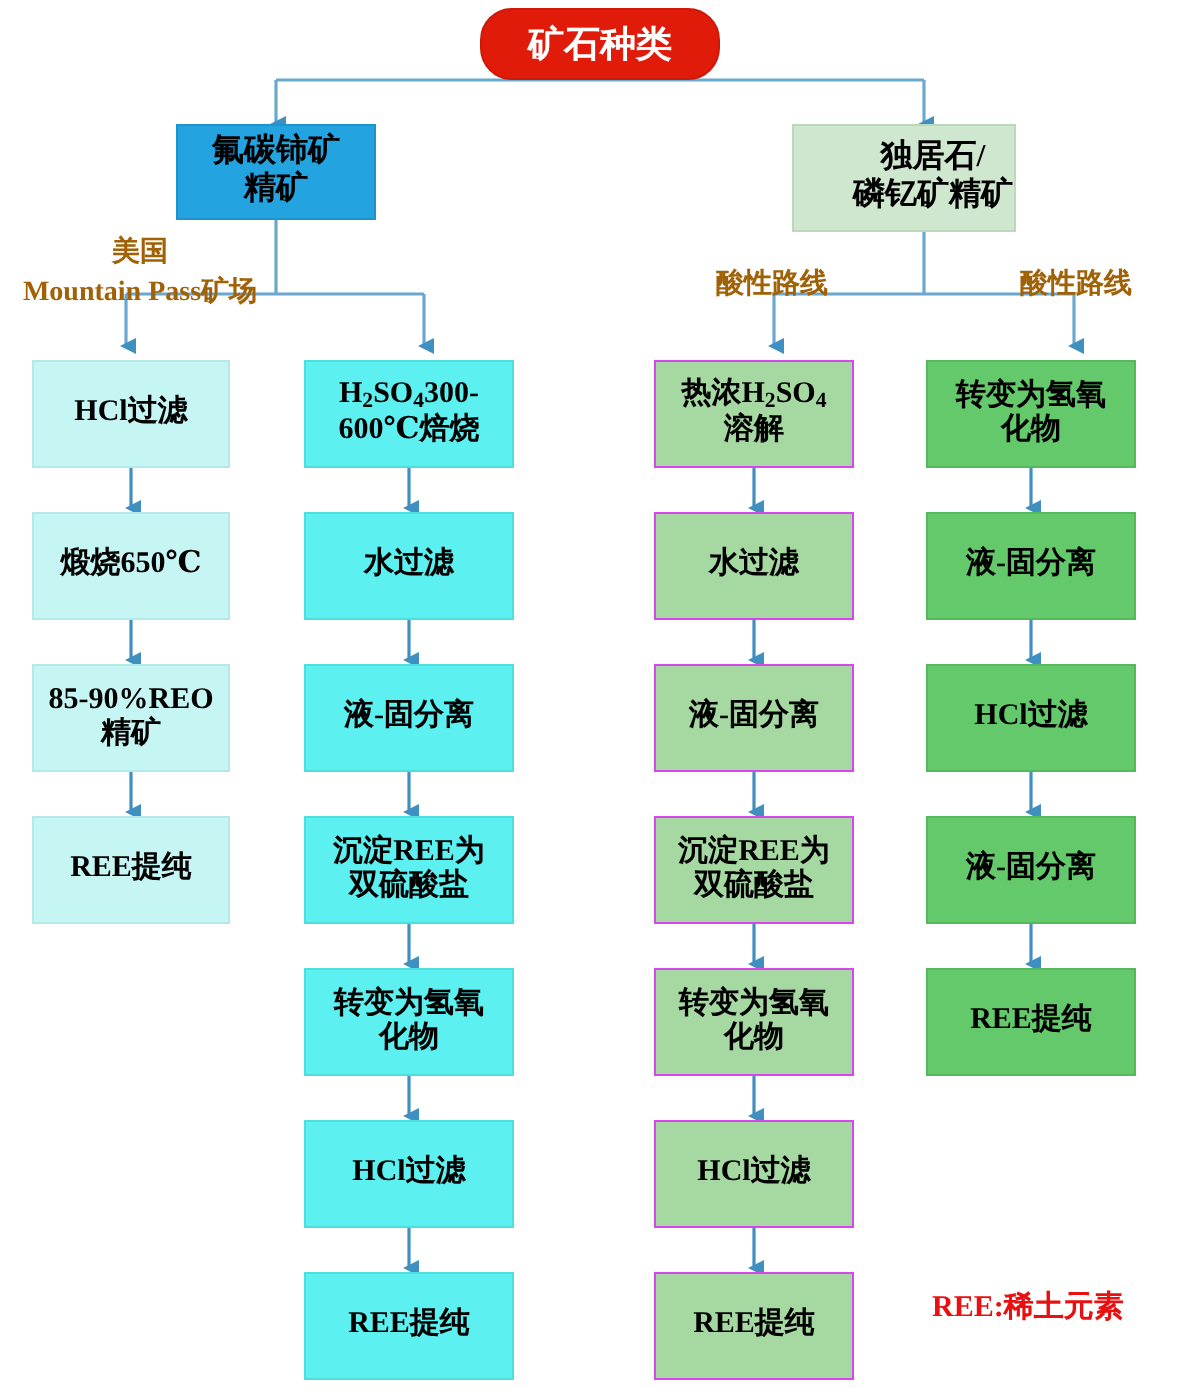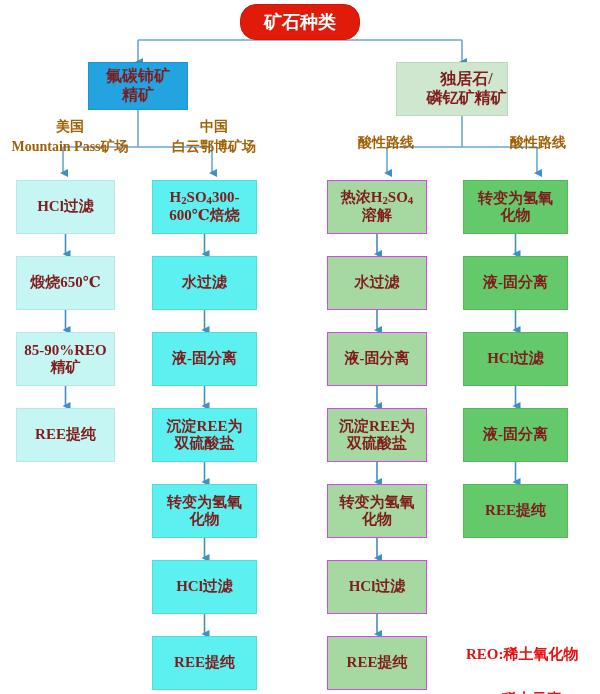"氟碳铈矿" .node { color: #7f1d1d -> #000000 }
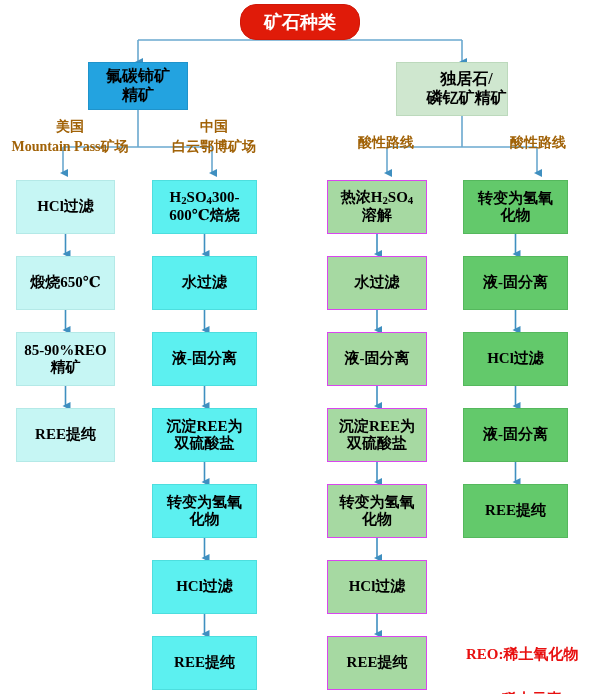"中国" div.note { html: <div>中国 白云鄂博矿场</div> -> none }
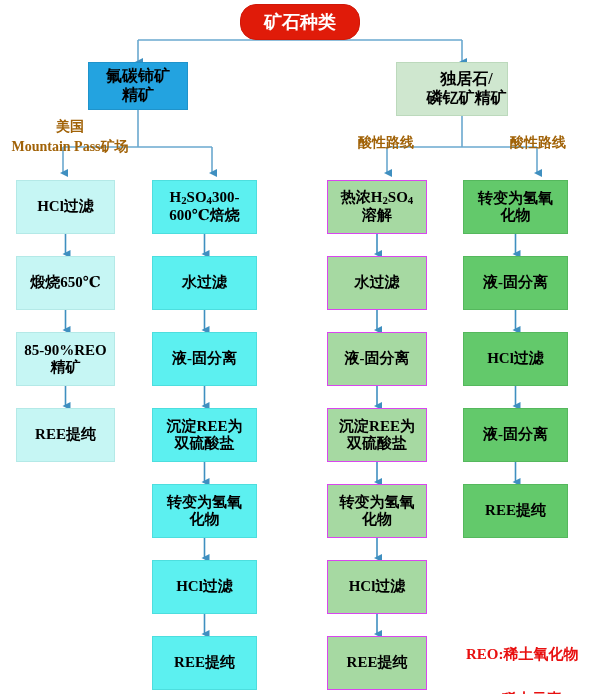"REO:稀土氧化物" div { html: <div>REO:稀土氧化物</div> -> none }
